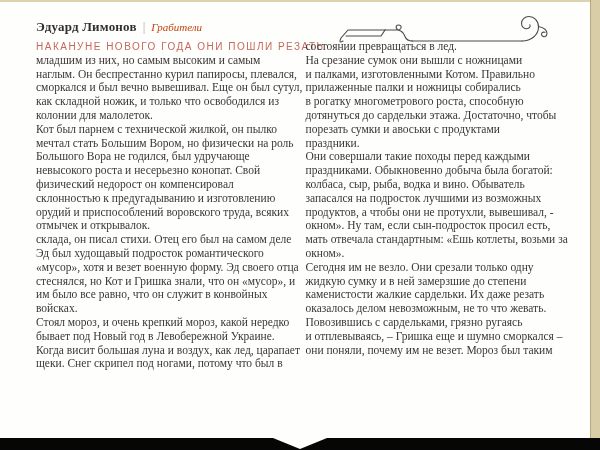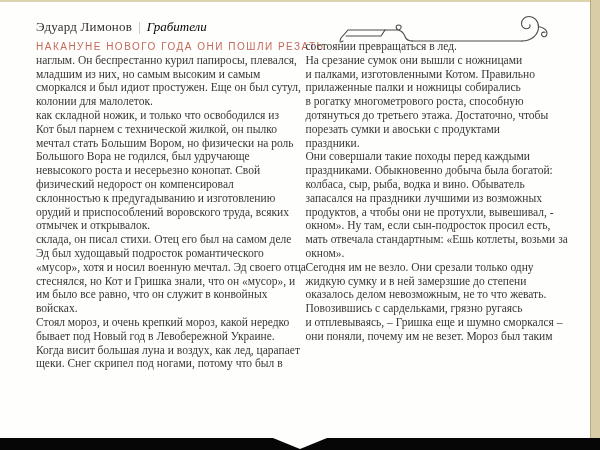"Эдуард Лимонов" .author { font-weight: normal -> bold }
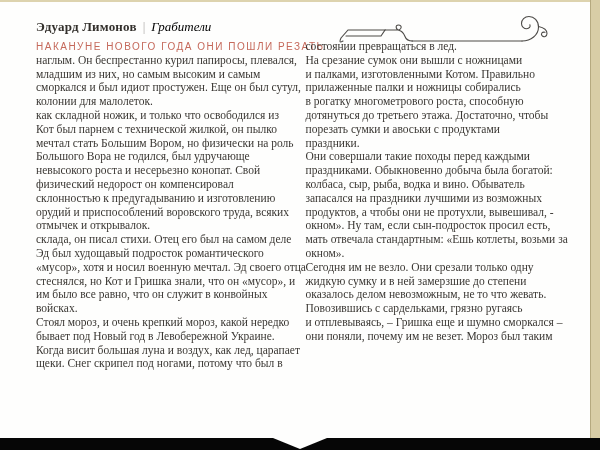"Грабители" .title { color: #000000 -> #c2410c; font-size: 13px -> 11px }
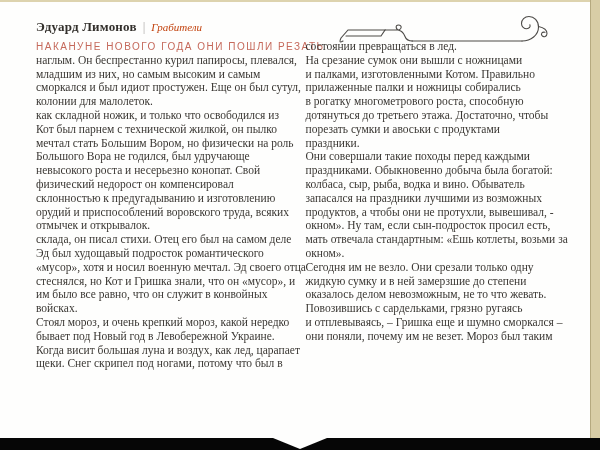"наглым. Он беспрестанно курил папиросы," div.line { order: before "младшим из них, но самым" -> after "младшим из них, но самым" }
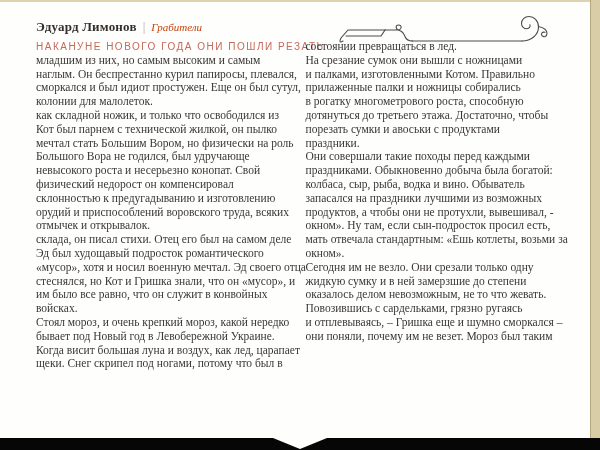"сморкался и был идиот простужен." span { text: идиот простужен -> вечно вывешивал }
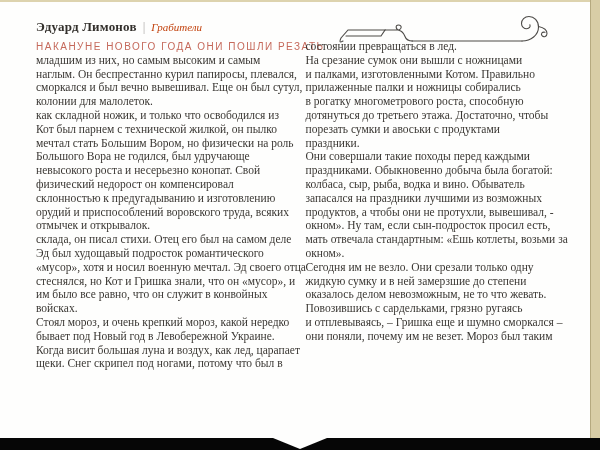"колонии для малолеток." div.line { order: before "как складной ножик, и только" -> after "как складной ножик, и только" }
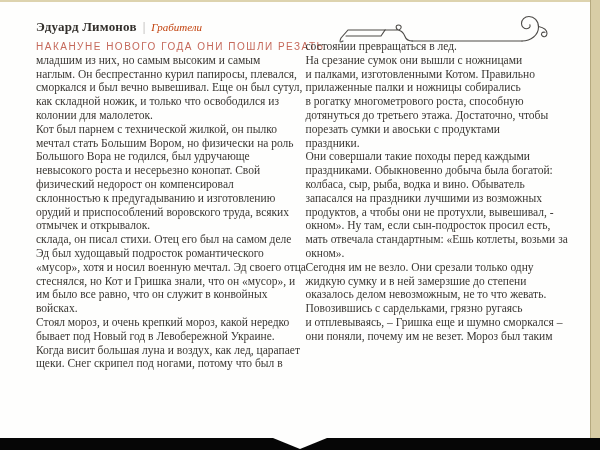"дотянуться до третьего этажа." span { text: третьего -> сардельки }
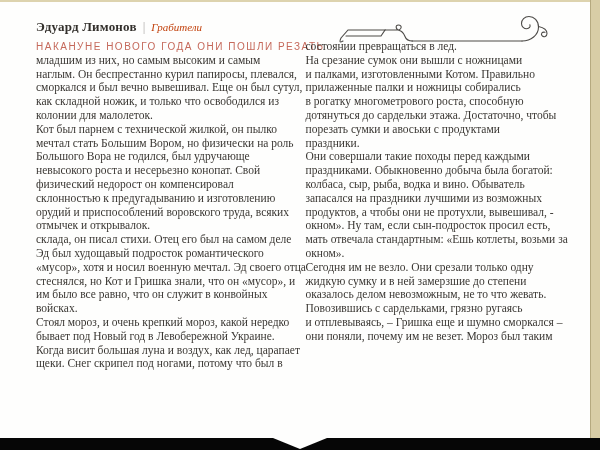"запасался на праздники лучшими из" span { text: праздники -> подросток }
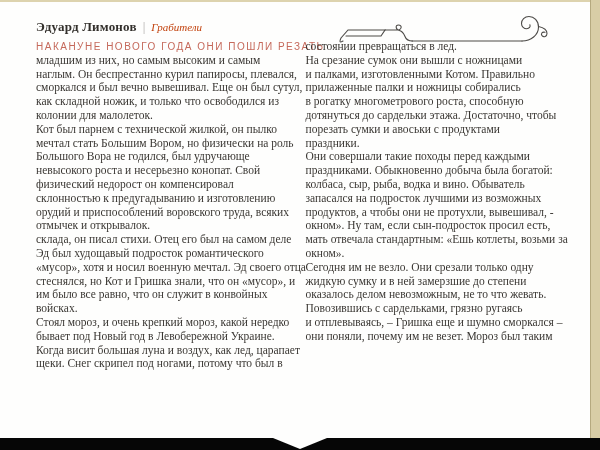"«мусор», хотя и носил военную" span { text: носил военную мечтал -> везет военную форму }
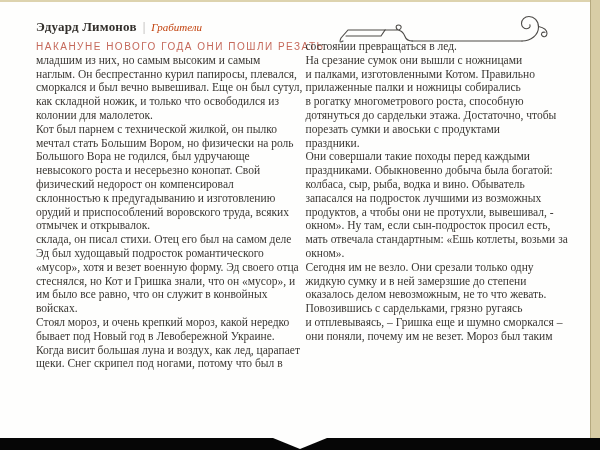"каменистости жалкие сардельки. Их даже" div.line { html: none -> <div><span>каменистости жалкие сардельки. Их даже резать</span></div> }
